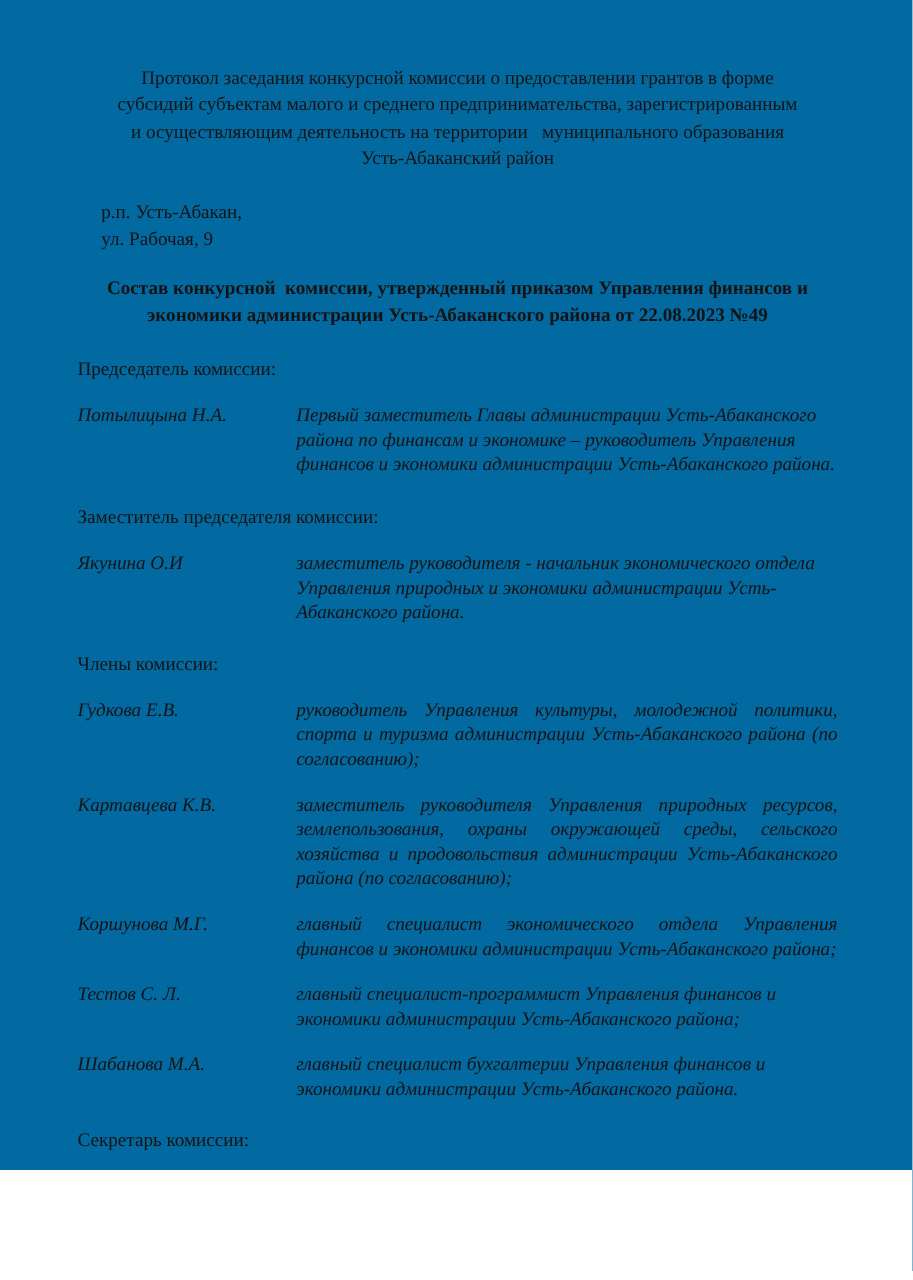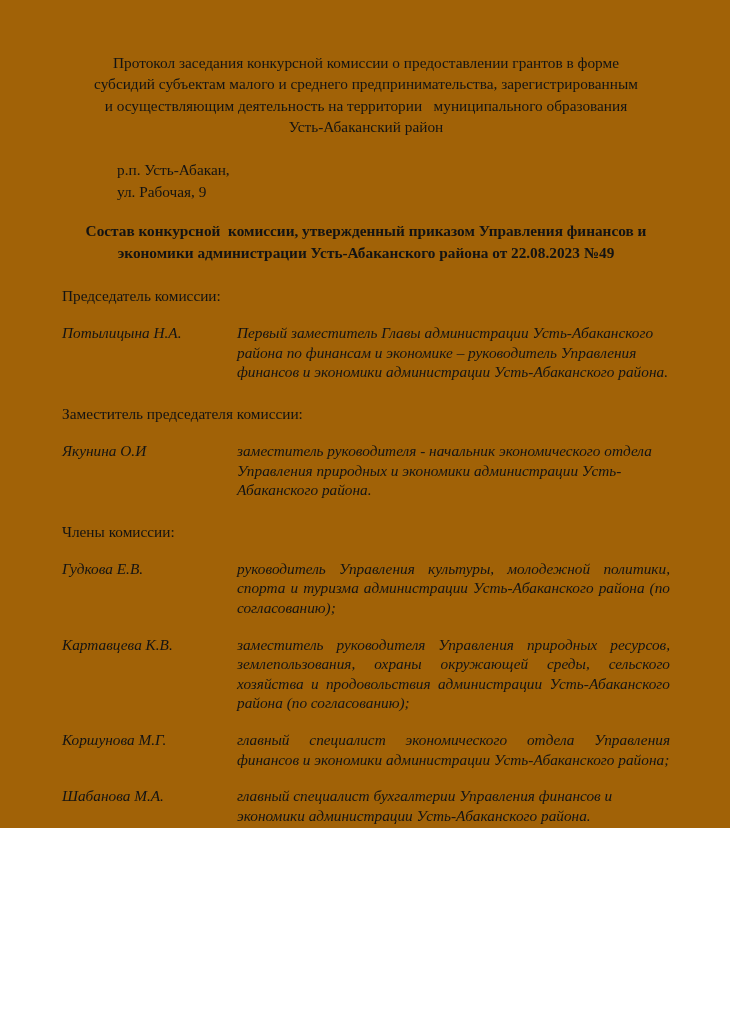"Протокол заседания конкурсной комиссии о" .page { background: #a16207 -> #0369a1; height: 828px -> 936px }
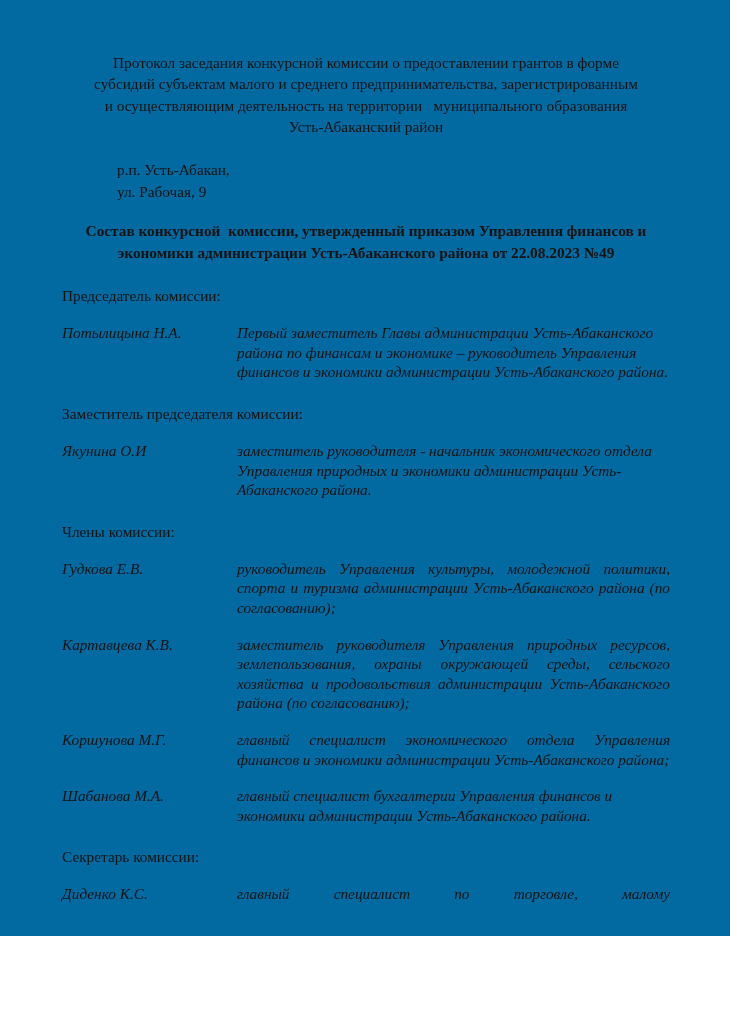"р.п. Усть-Абакан," .meta-left { margin-left: 36px -> none }
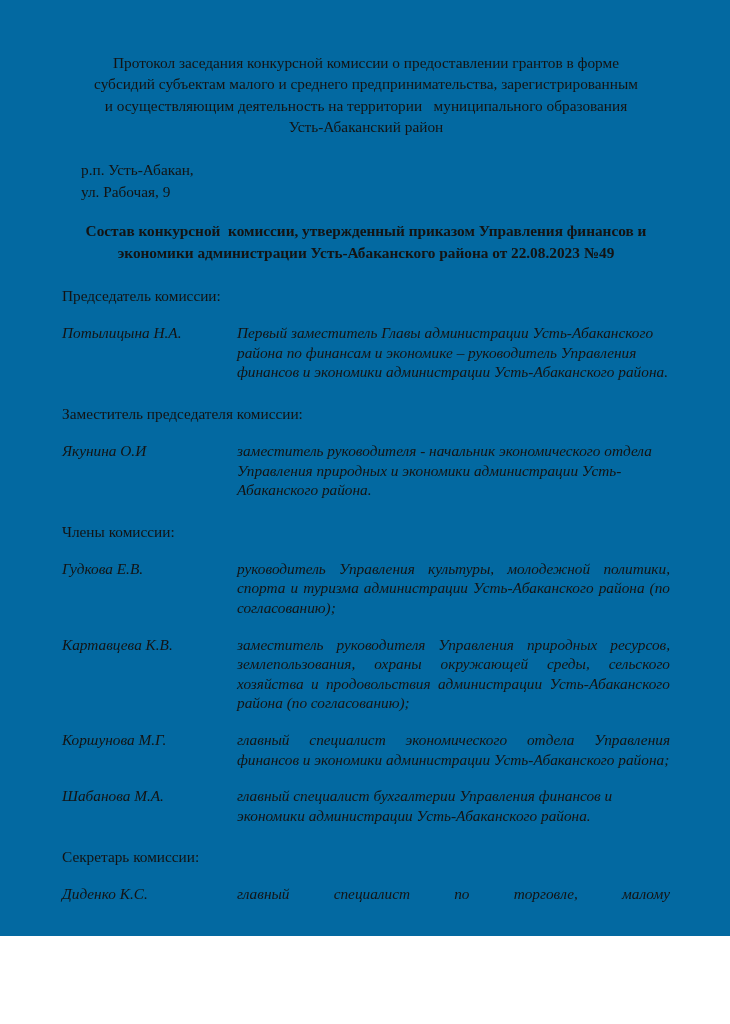"Тестов С. Л." div.member-row { html: none -> <div> <div>Тестов С. Л.</div> <div>главный специалист-программист Управления финансов и экономики администрации Усть-Абаканского района;</div> </div> }
